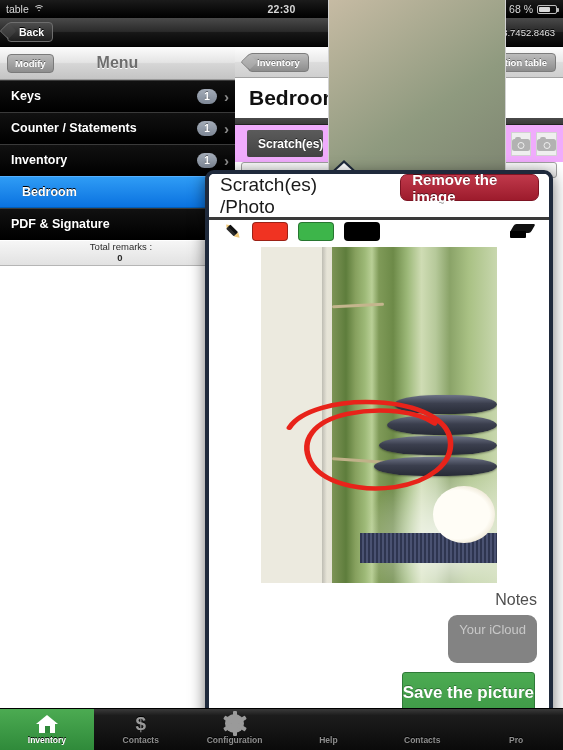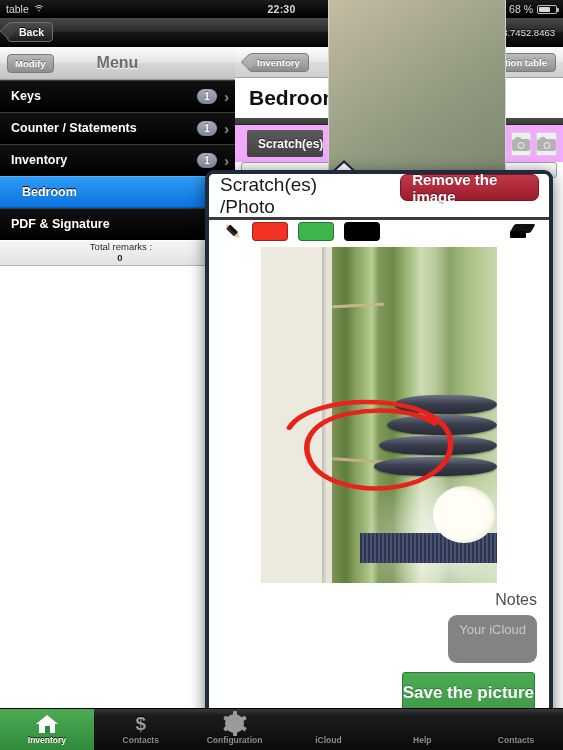"iCloud" div.tab { html: <div> <span></span> <span>iCloud</span> </div> -> none }
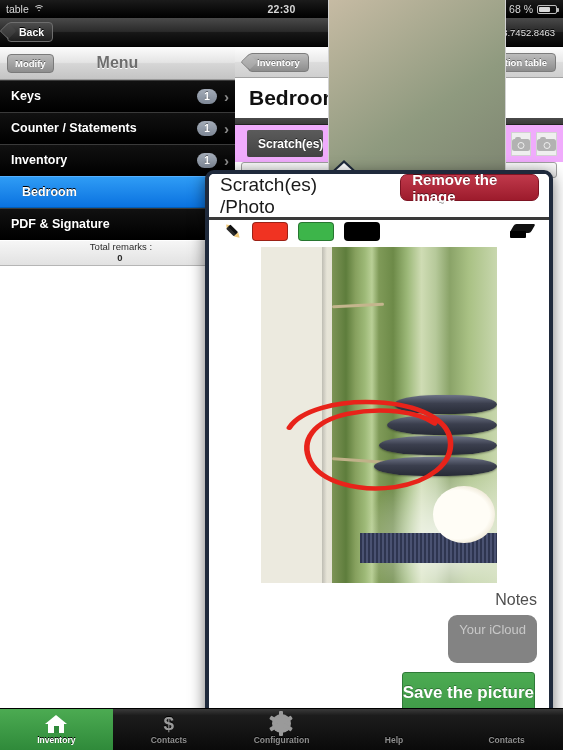"Pro" div.tab { html: none -> <div> <span></span> <span>Pro</span> </div> }
